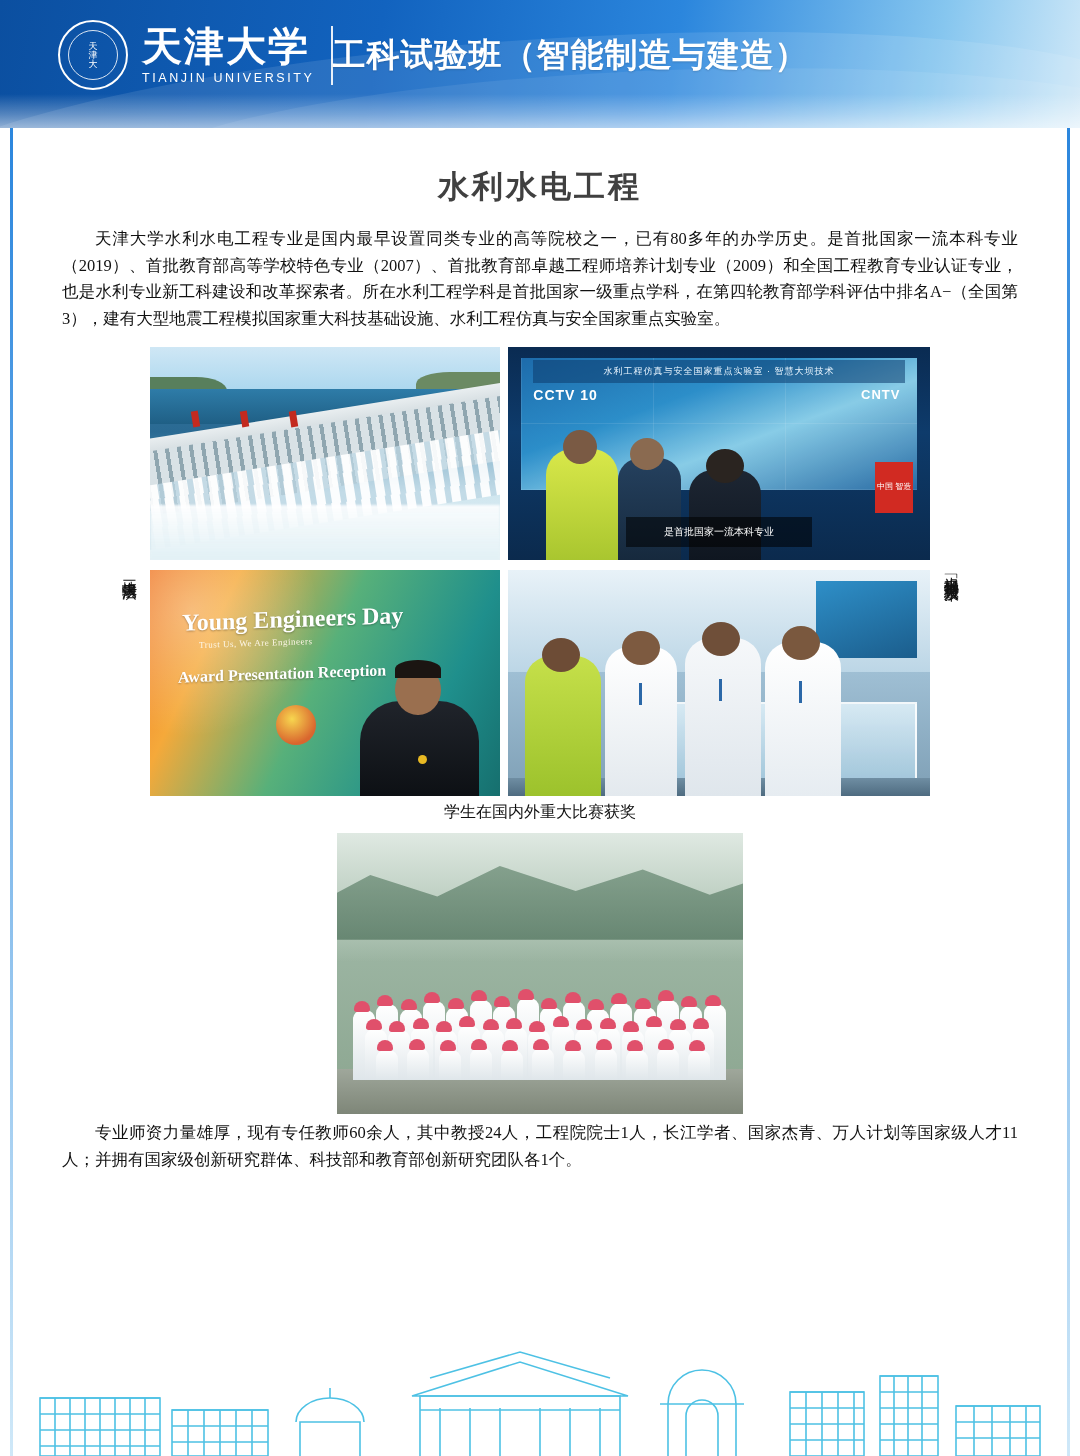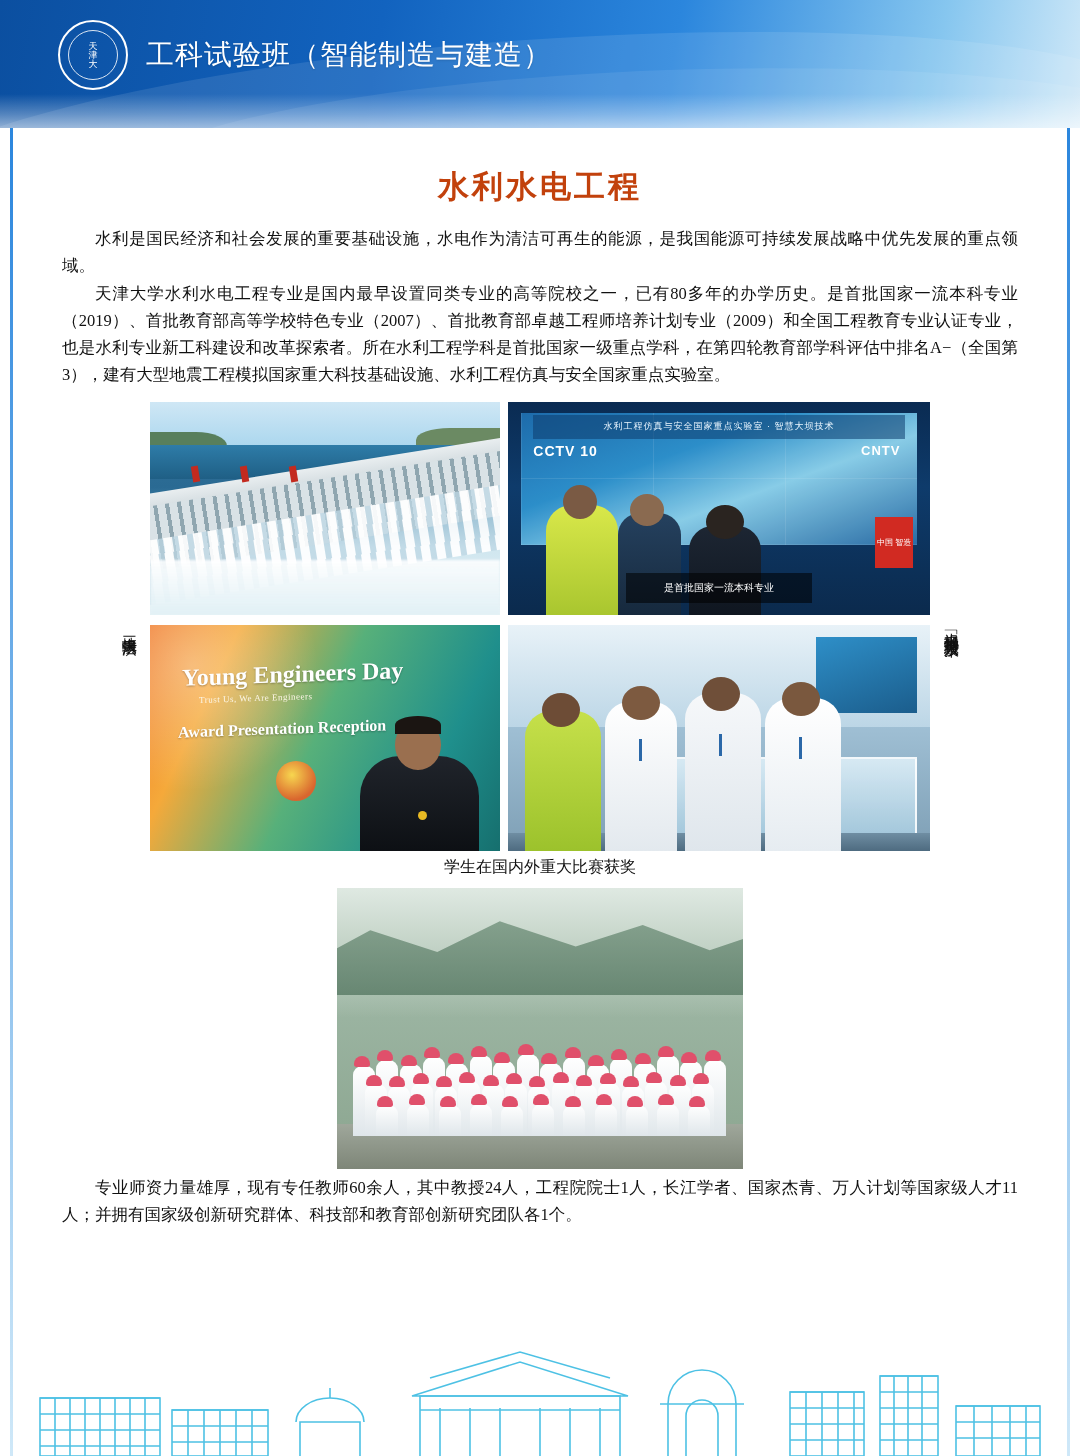"天津大学" div.uni-name { html: none -> <div> <div>天津大学</div> <div>TIANJIN UNIVERSITY</div> </div> }
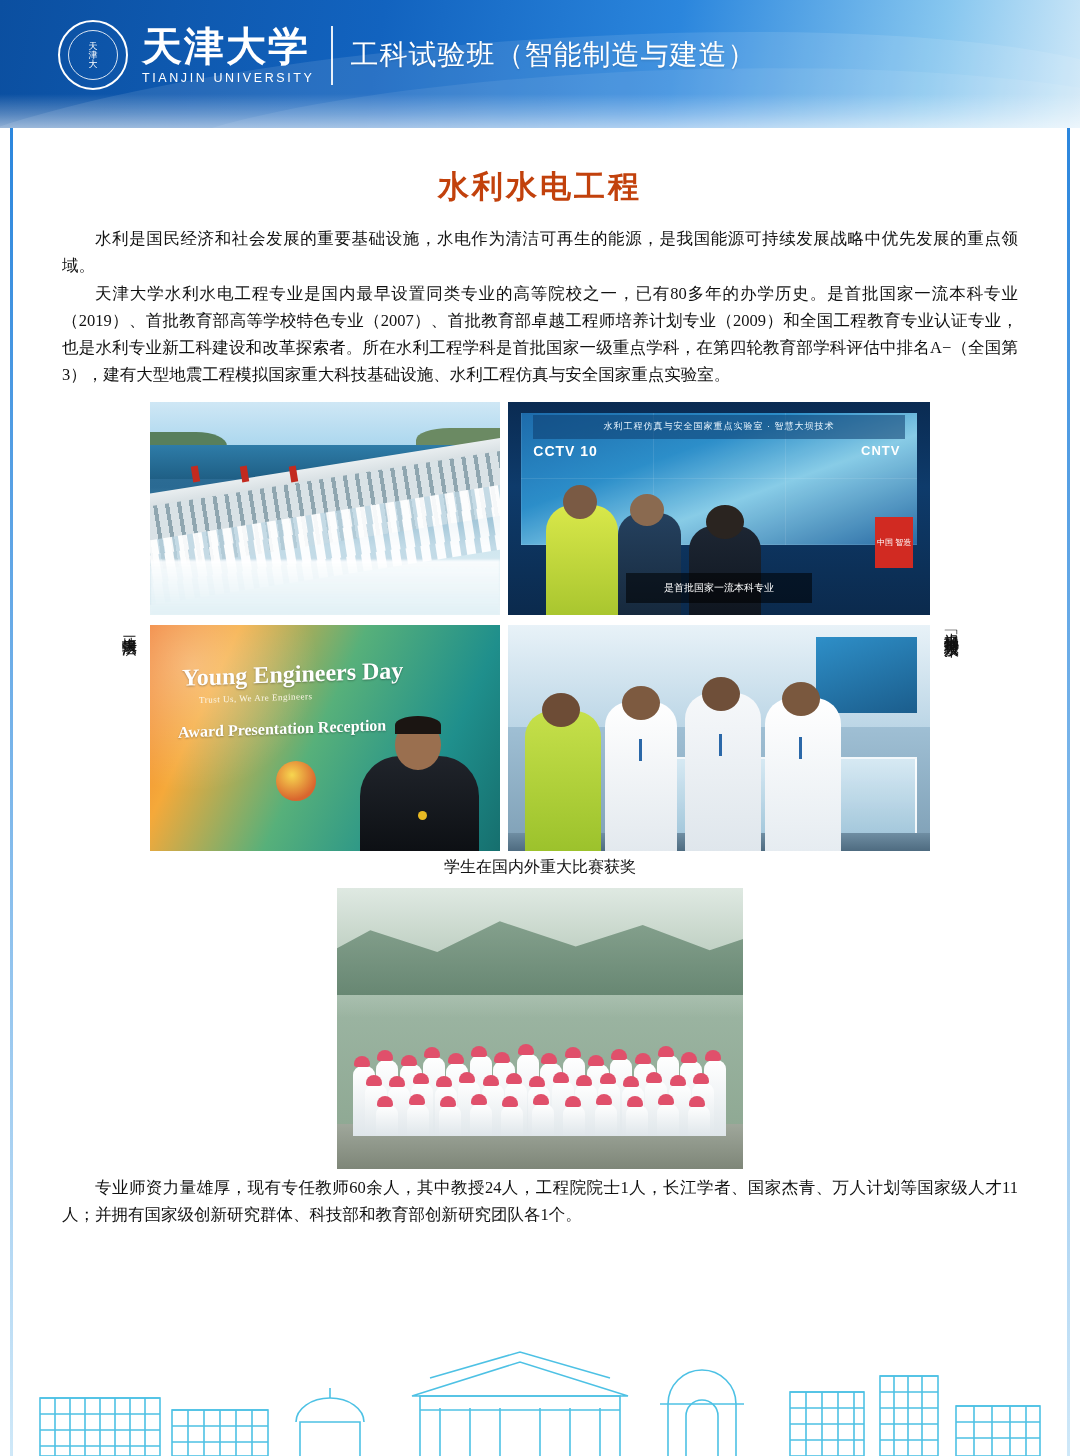"工科试验班（智能制造与建造）" .header-title { font-size: 28px -> 33px; font-weight: normal -> bold; margin-left: 18px -> none }
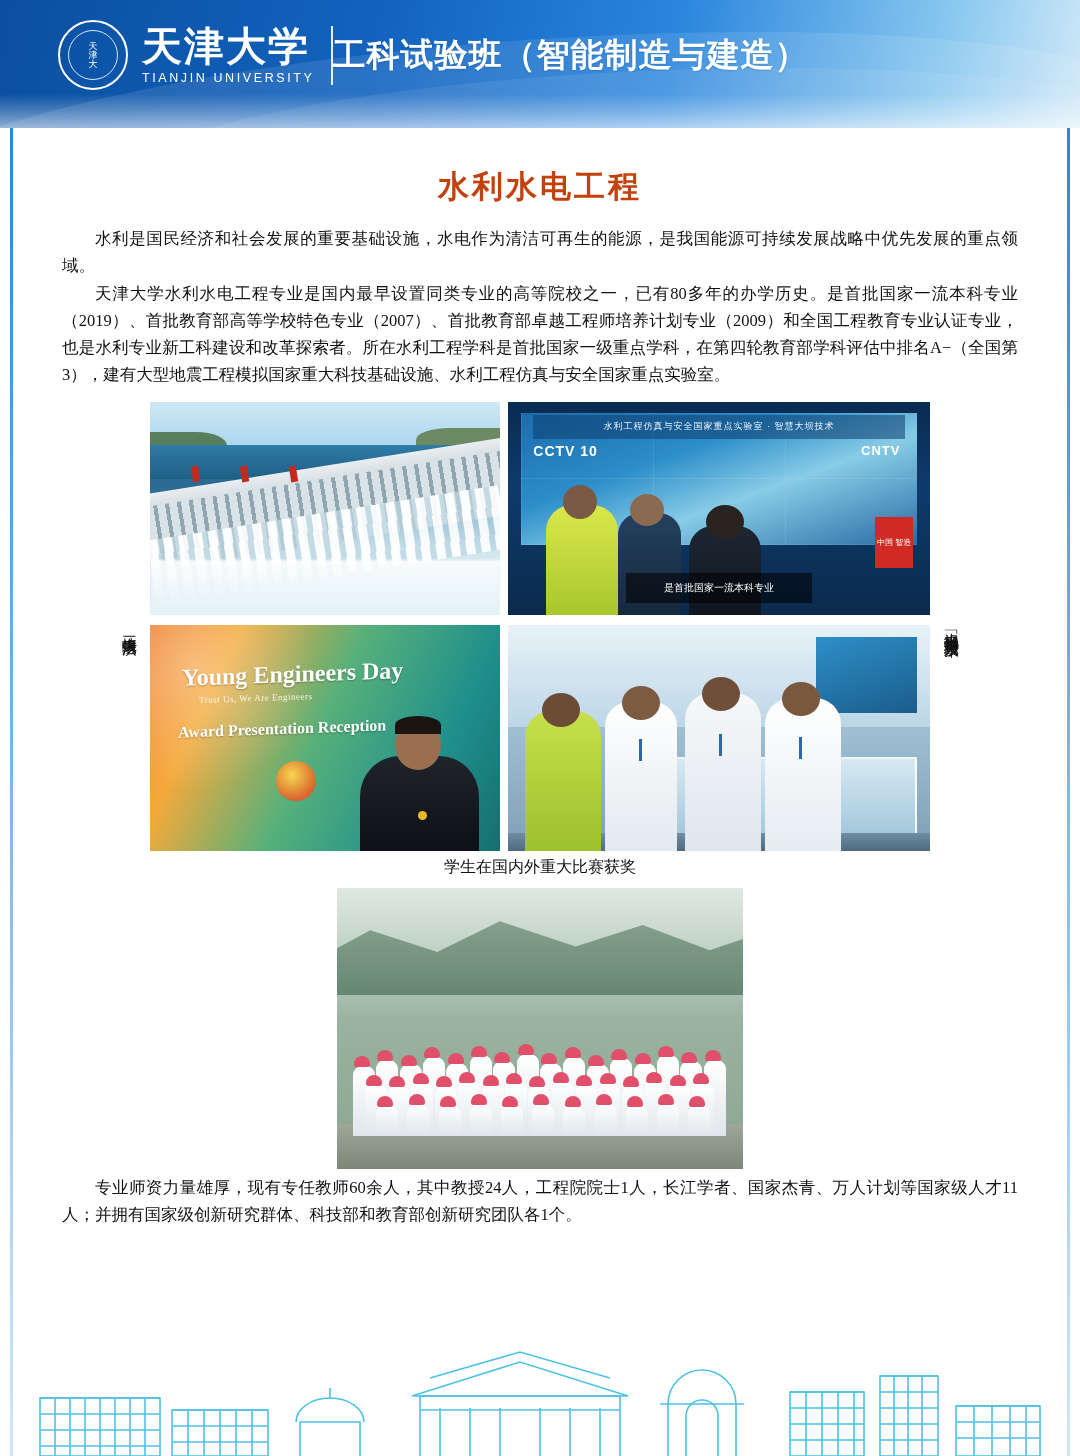"水利水电工程" .doc-title { color: #c2410c -> #404040 }
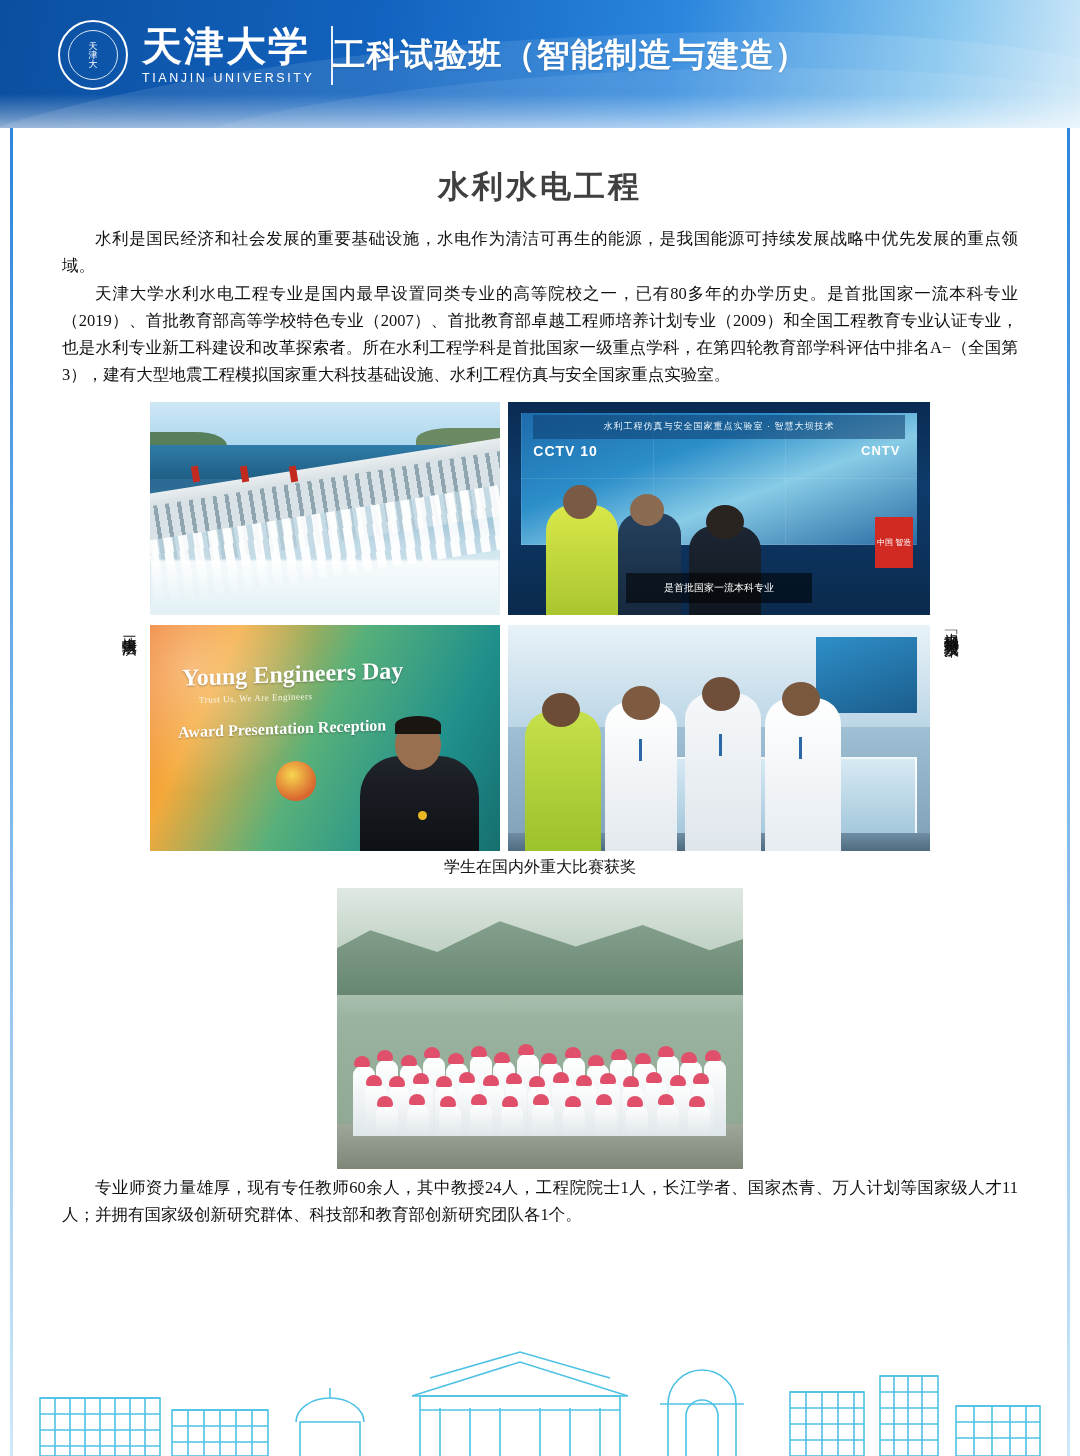"水利是国民经济和社会发展的重要基础设施，水电作为清洁可再生的能源，是我国能源可持" p.para { html: <p>水利是国民经济和社会发展的重要基础设施，水电作为清洁可再生的能源，是我国能源可持续发展战略中优先发展的重点领域。</p> -> none }
